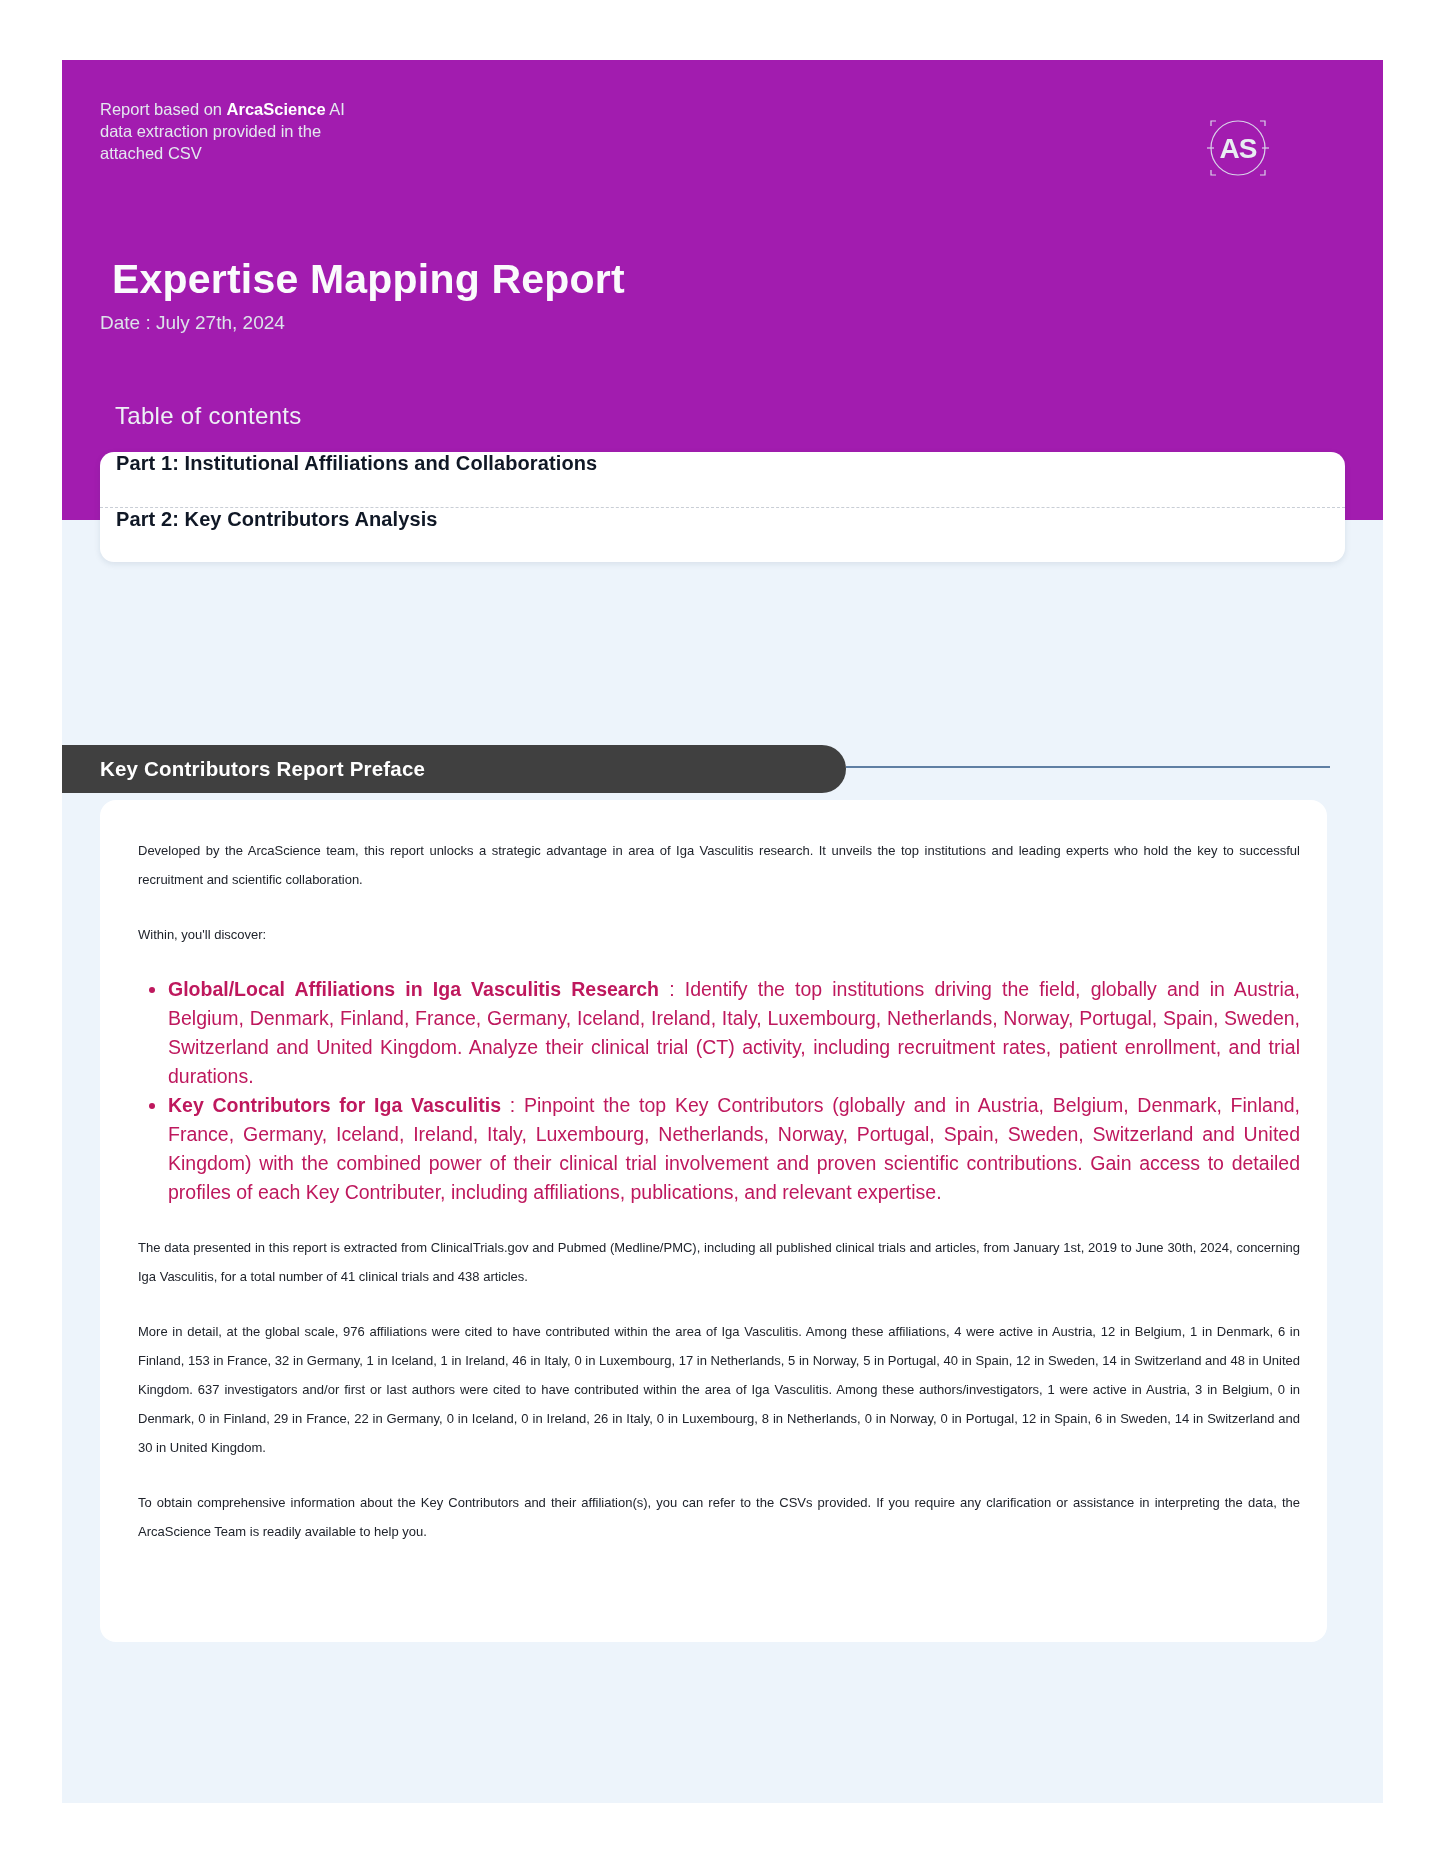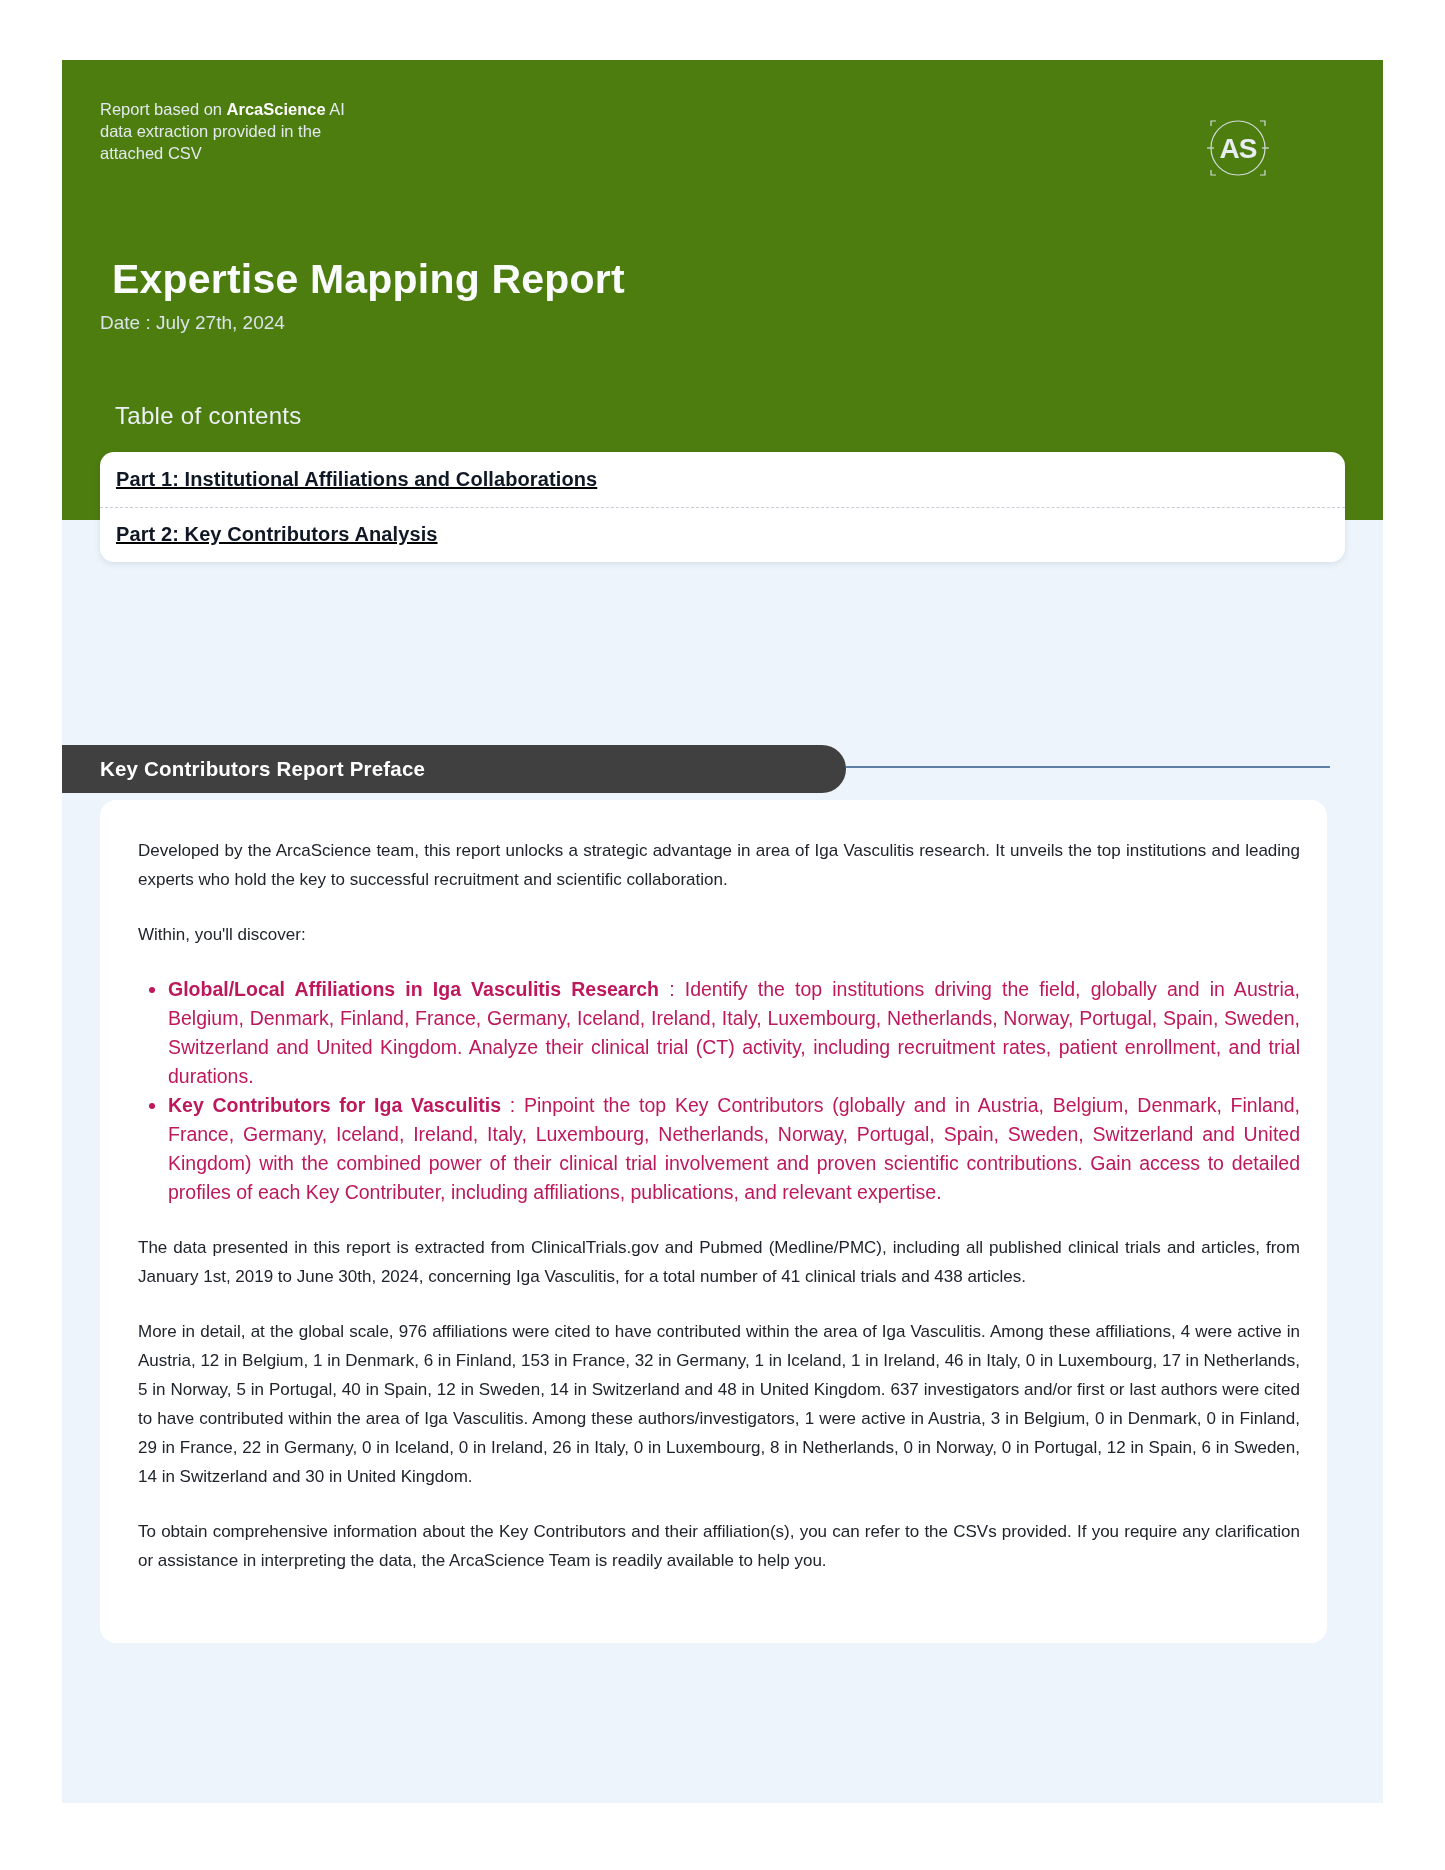"Report based on ArcaScience AI" .header-block { background: #4d7c0f -> #a21caf }
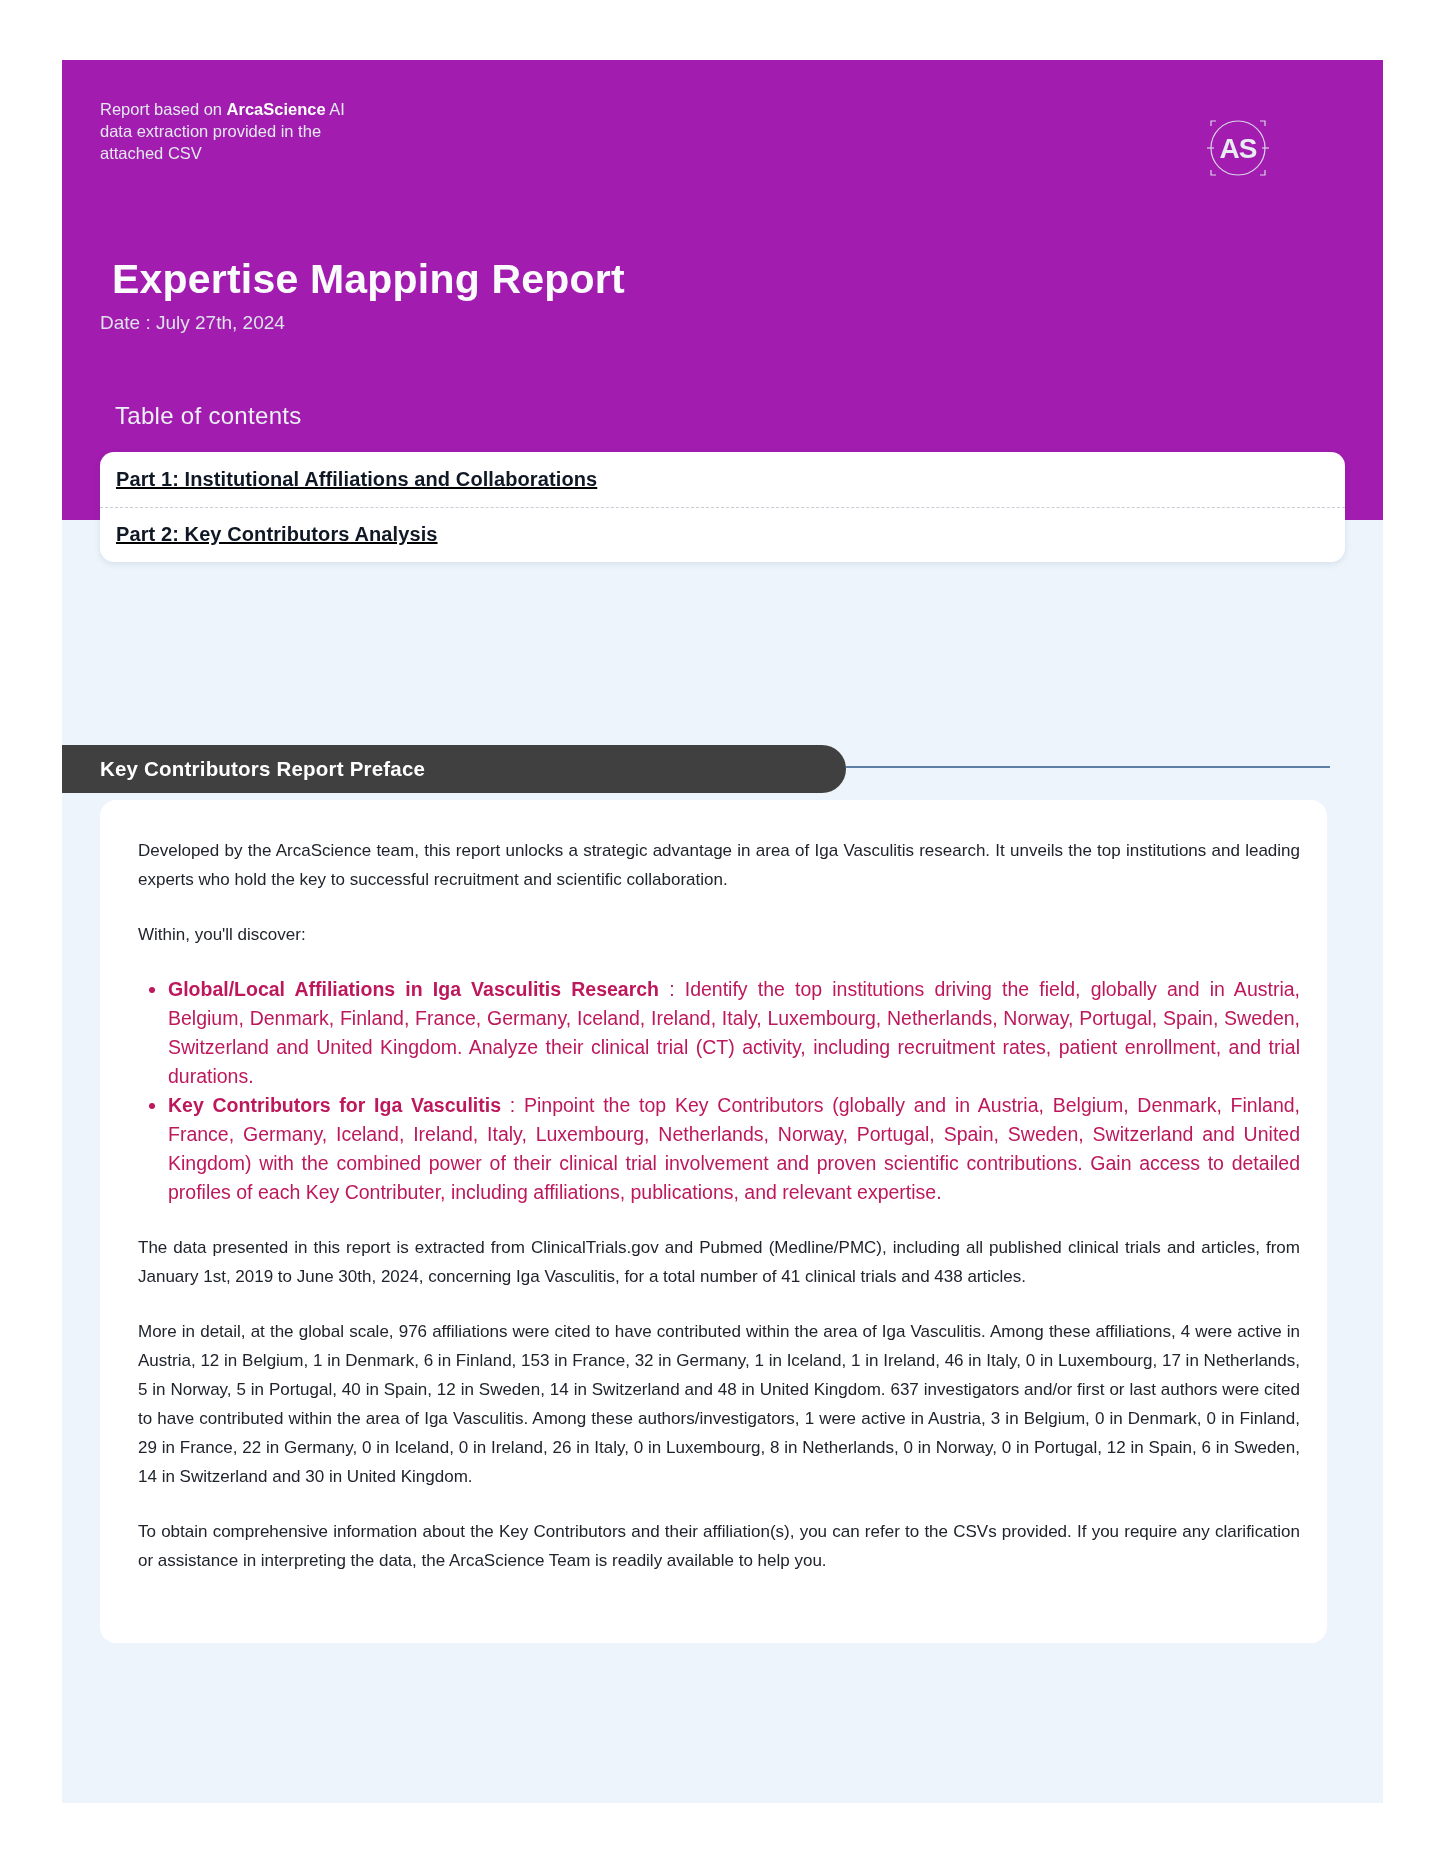"Part 1: Institutional Affiliations and" .toc-row { align-items: flex-end -> flex-start; padding: 16px 16px -> 0 16px; text-decoration: underline -> none }
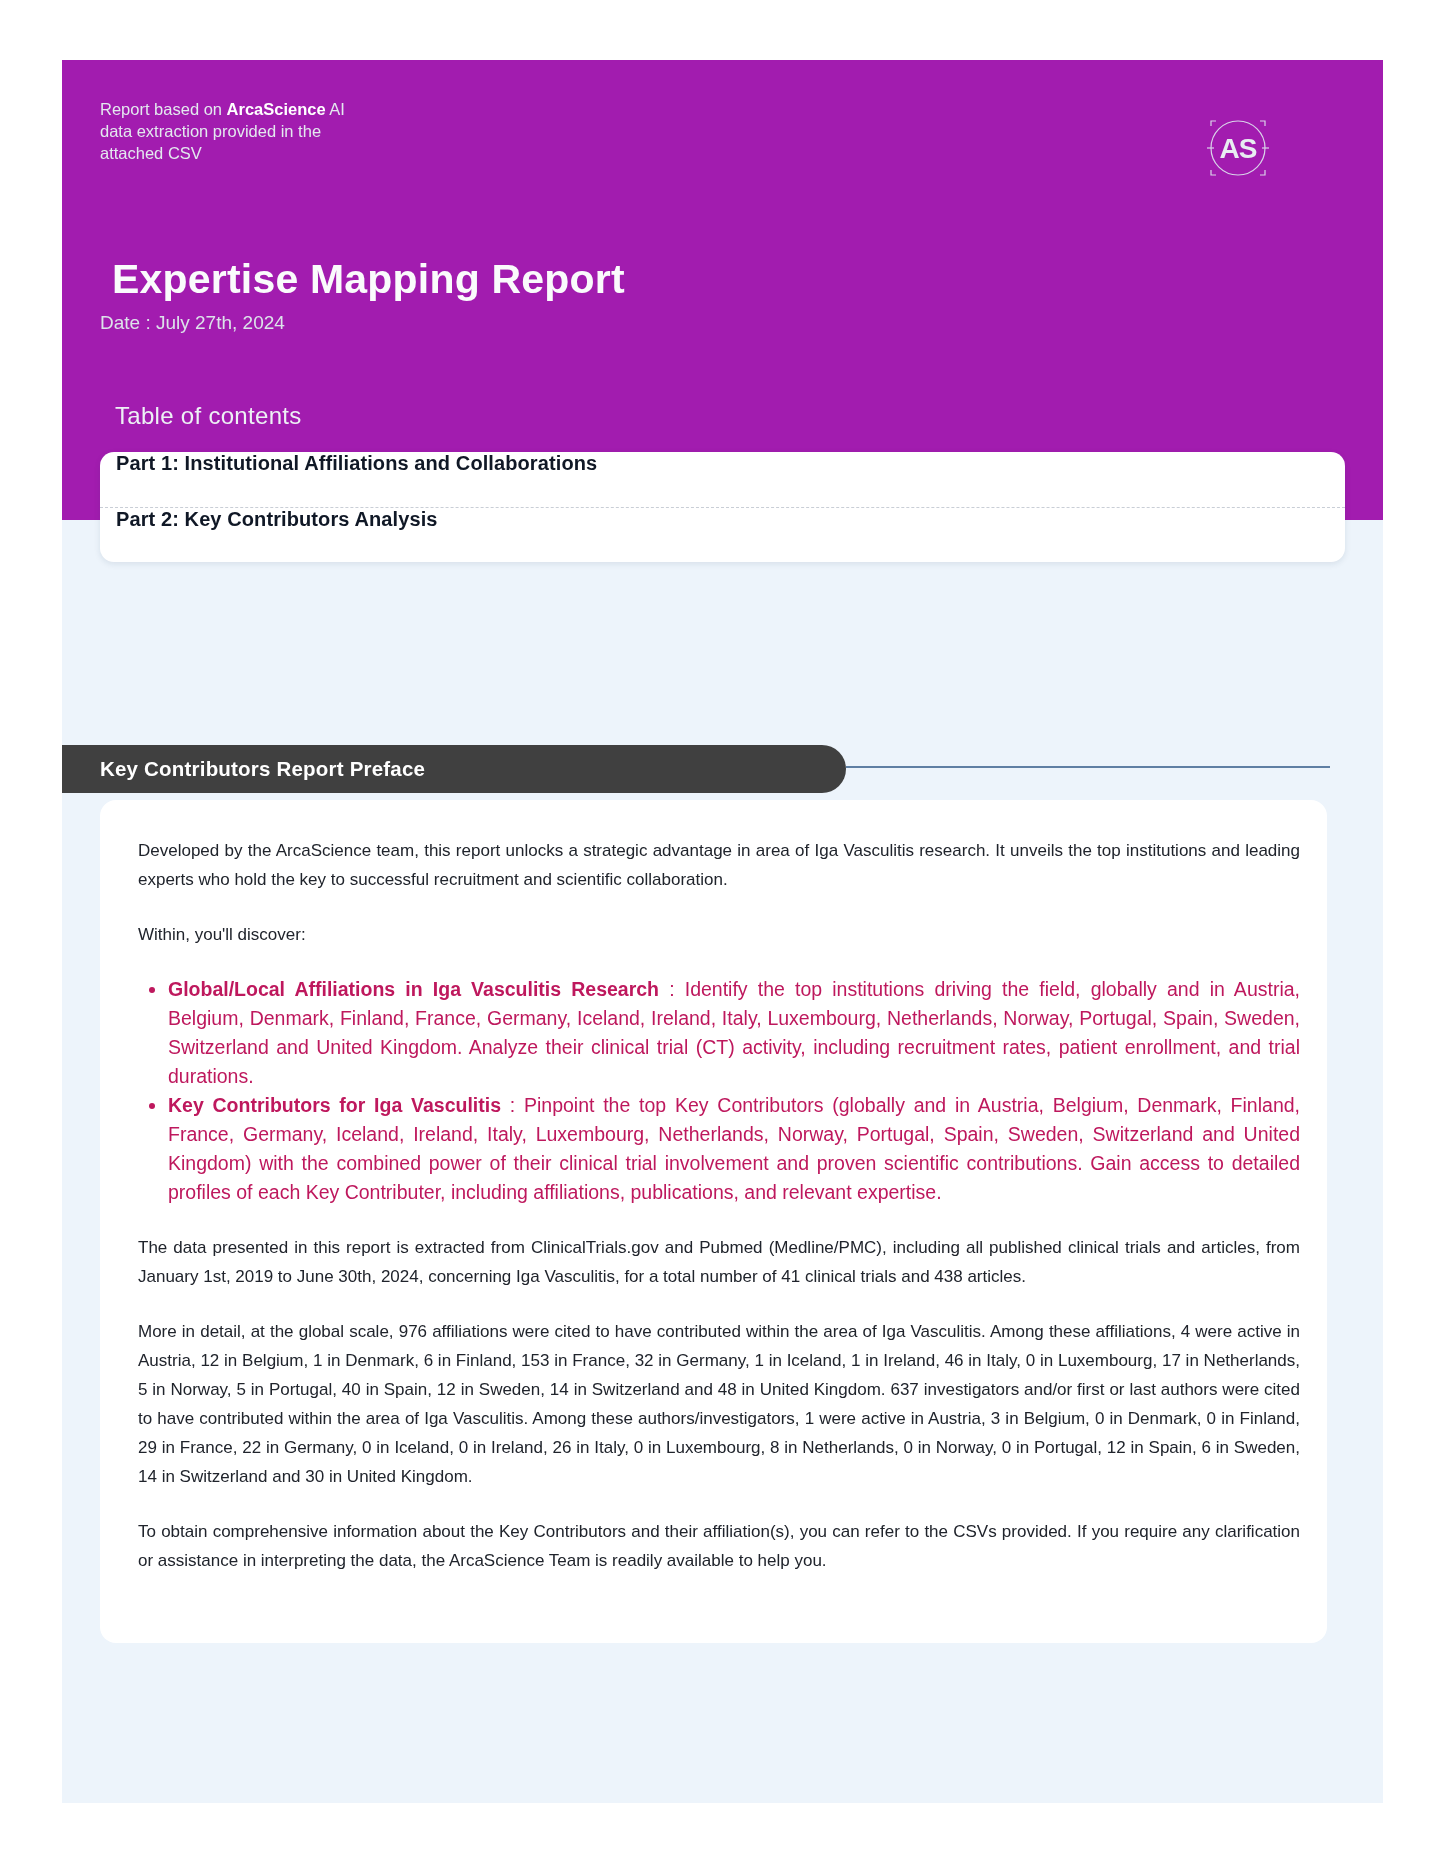"Developed by the ArcaScience team," .preface-card p { font-size: 17px -> 13px }
